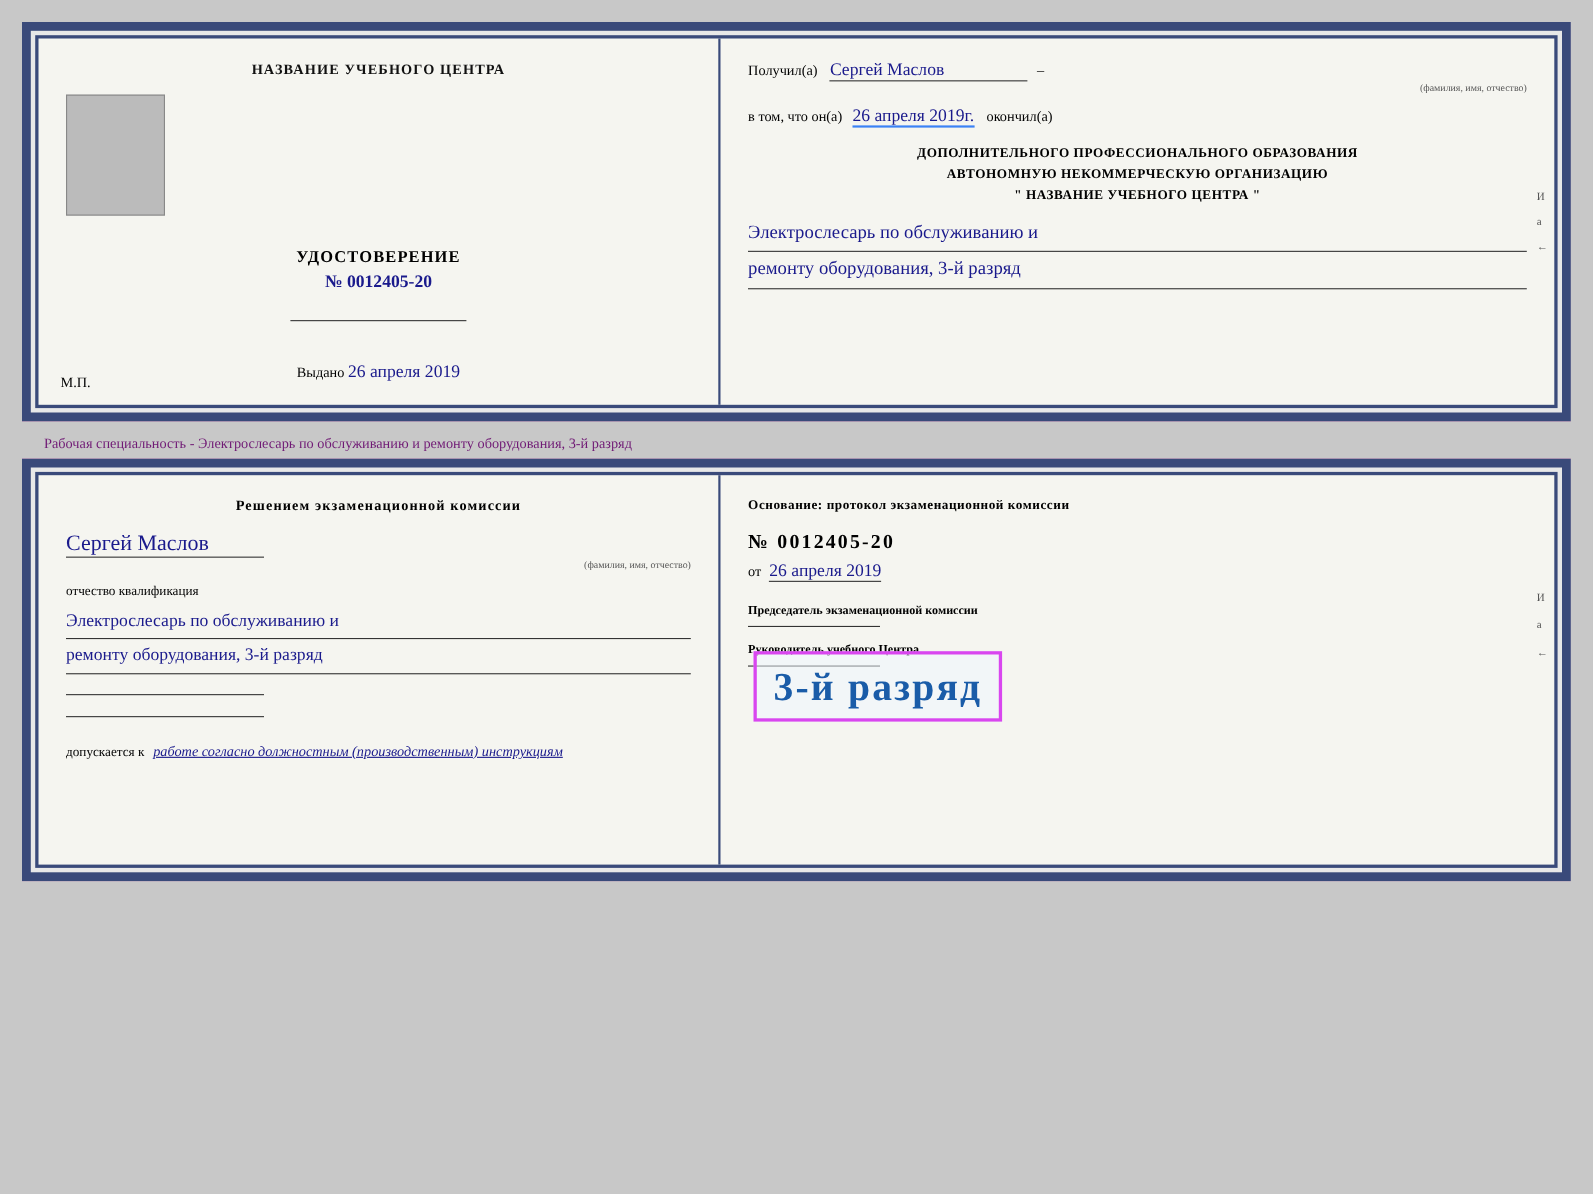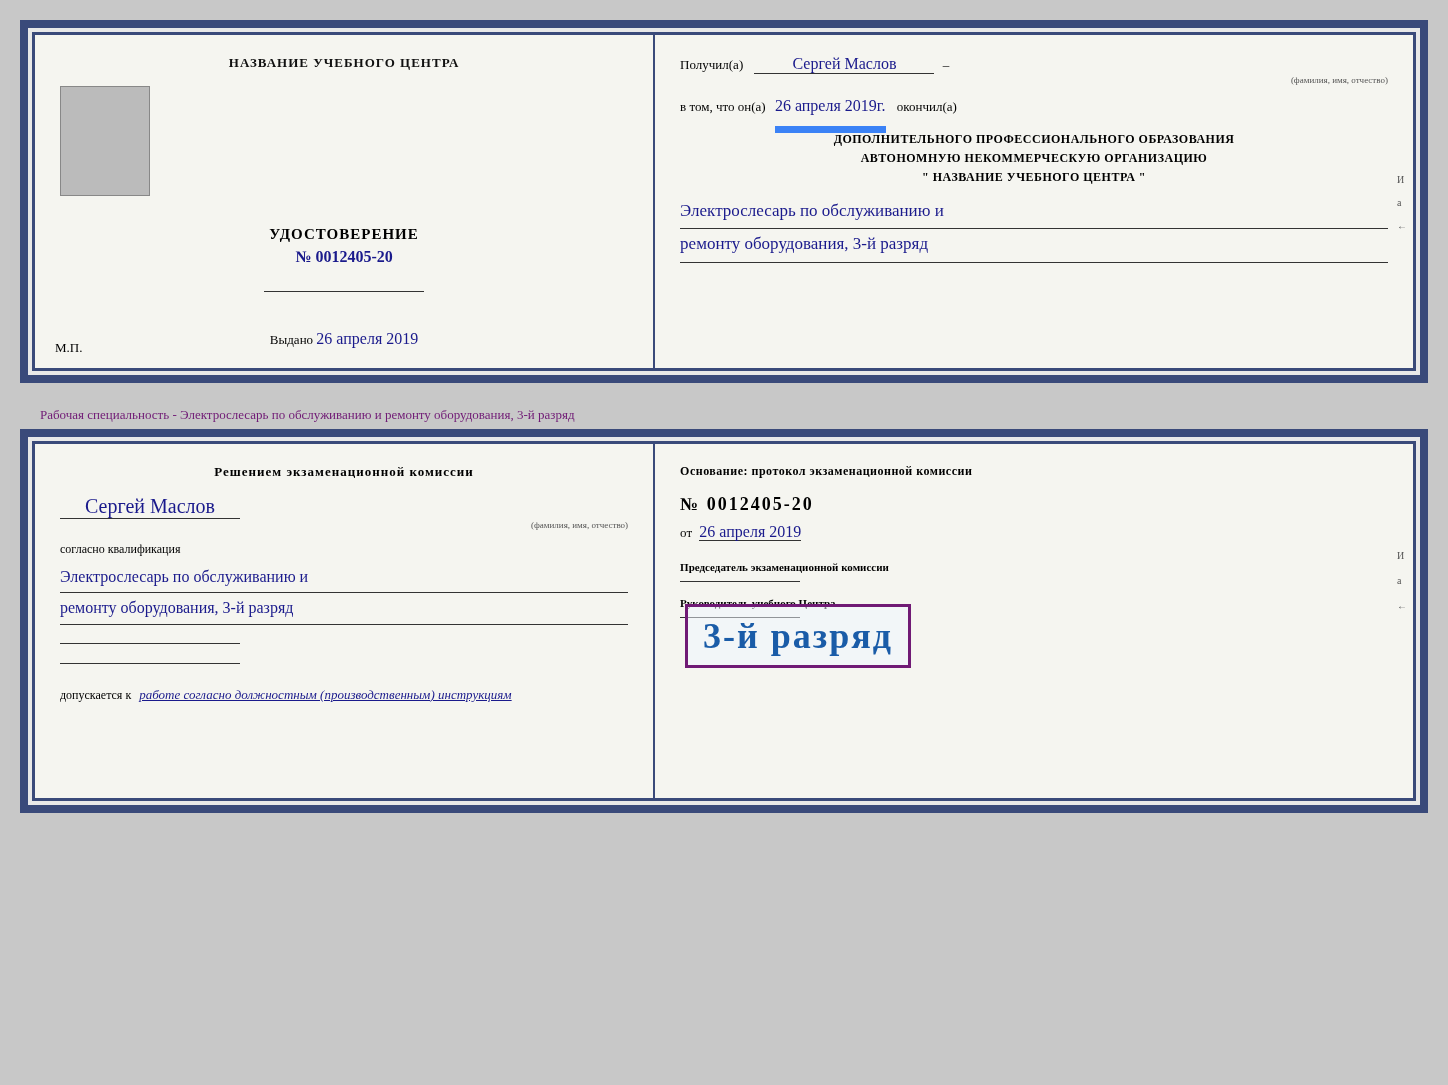"НАЗВАНИЕ УЧЕБНОГО ЦЕНТРА" .document-section { margin-bottom: 18px -> 6px }
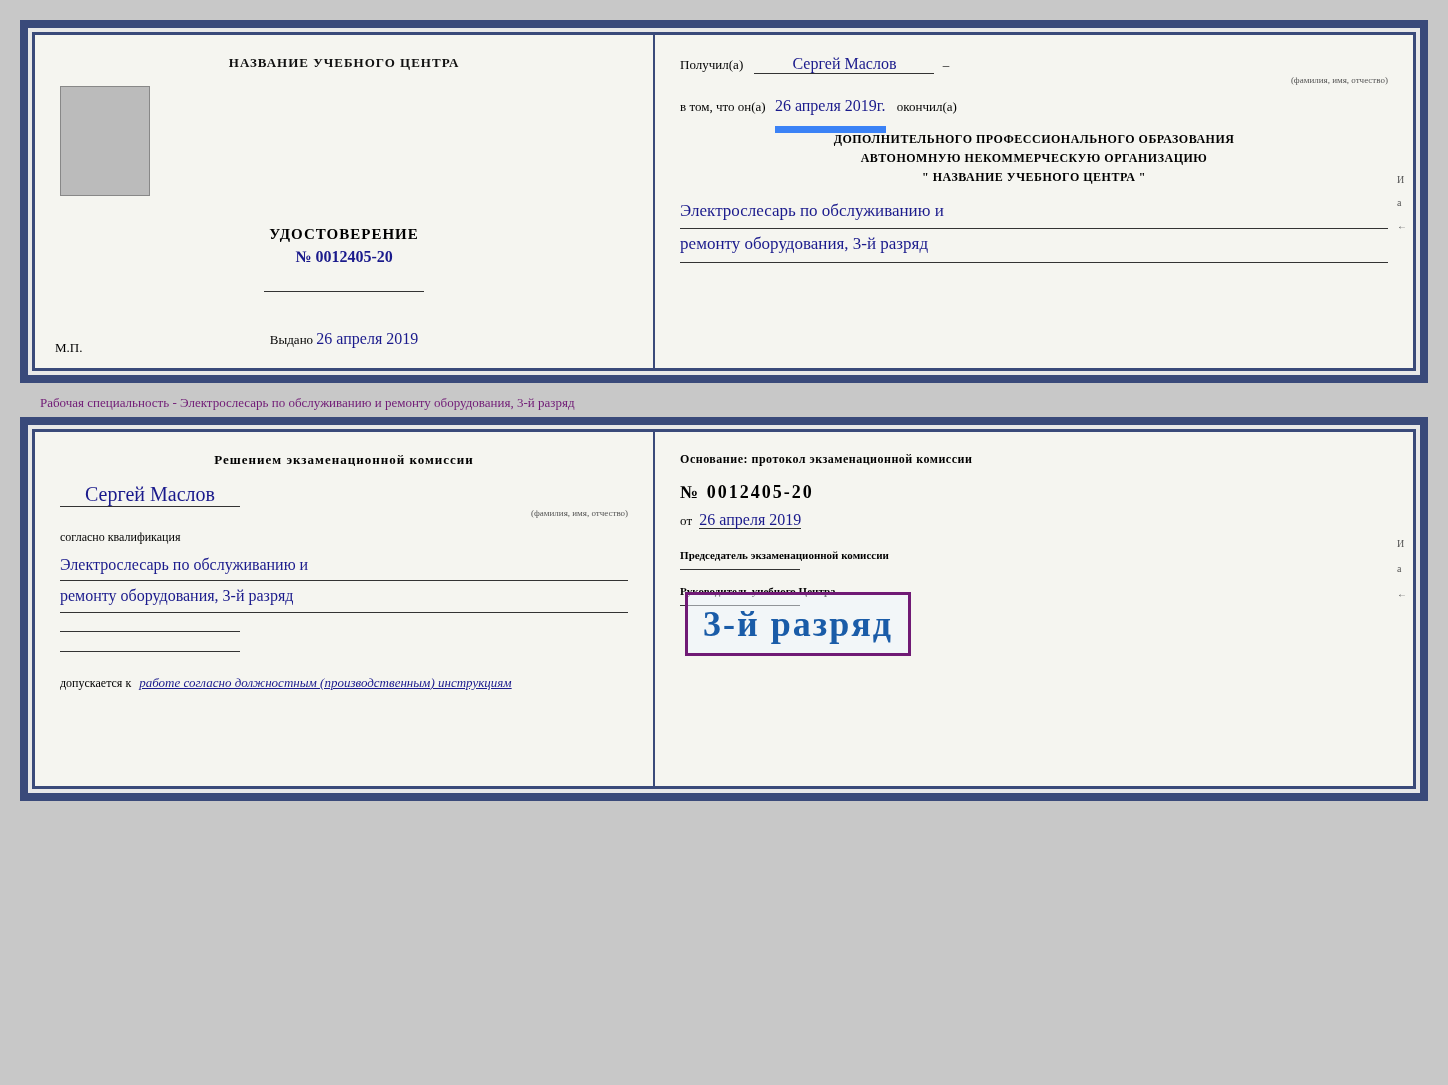"Сергей Маслов" .underline-field { text-align: center -> none }
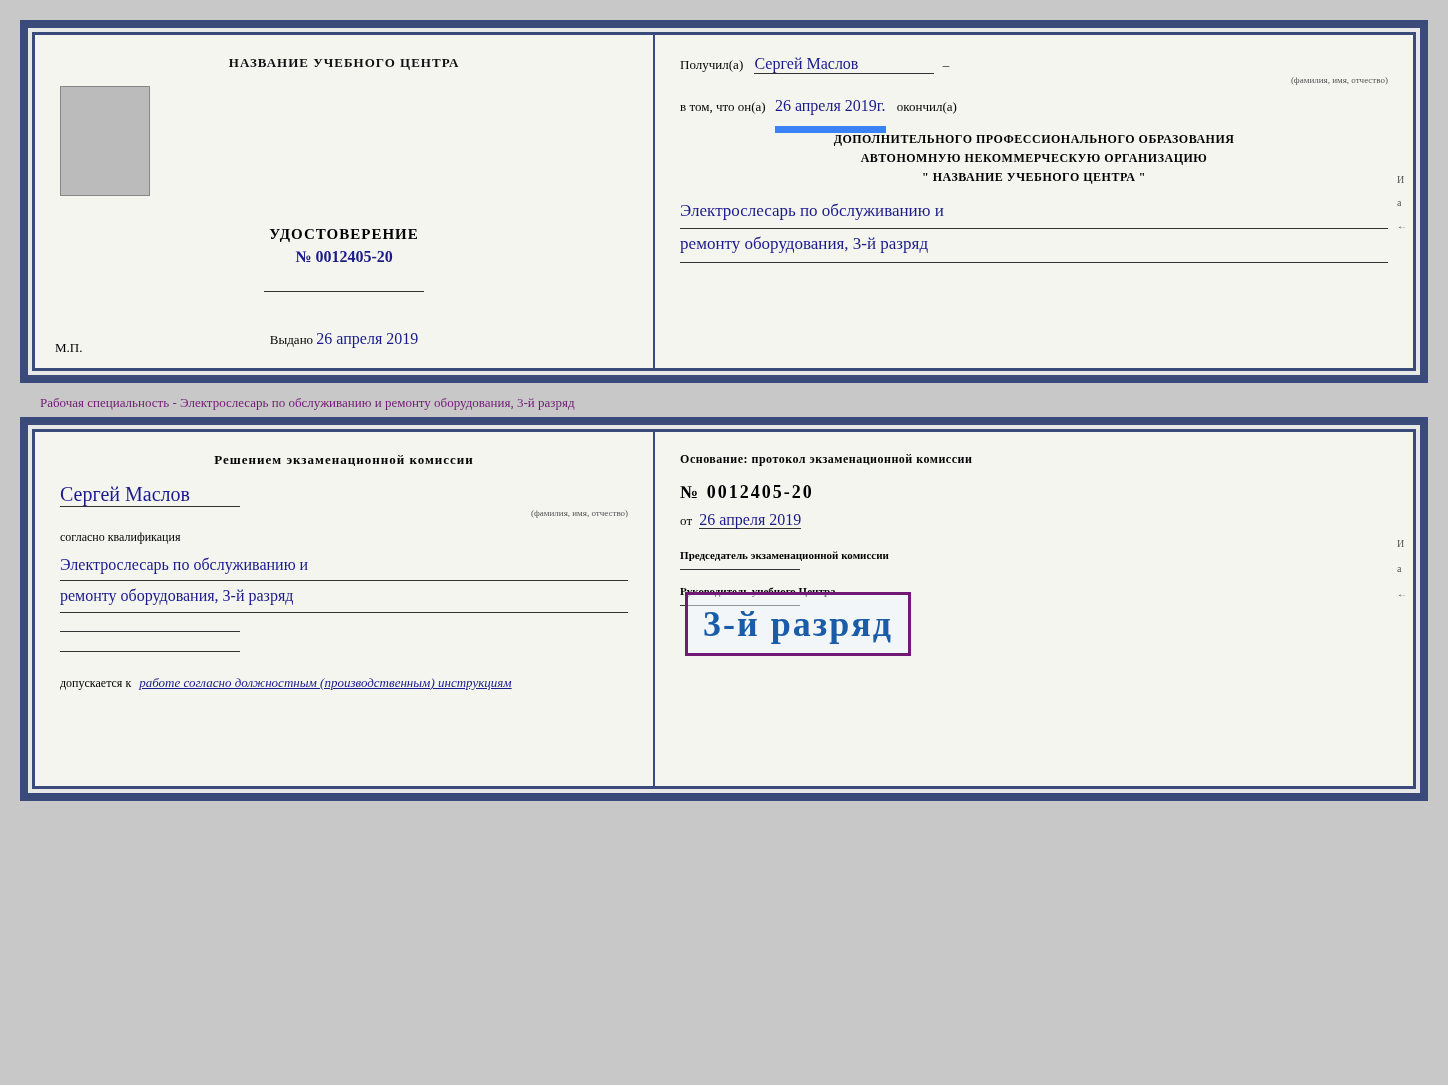"26 апреля 2019г." span.handwritten { border-bottom: 7px solid #3b82f6 -> 2px solid #3b82f6; padding-bottom: 12px -> 0 }
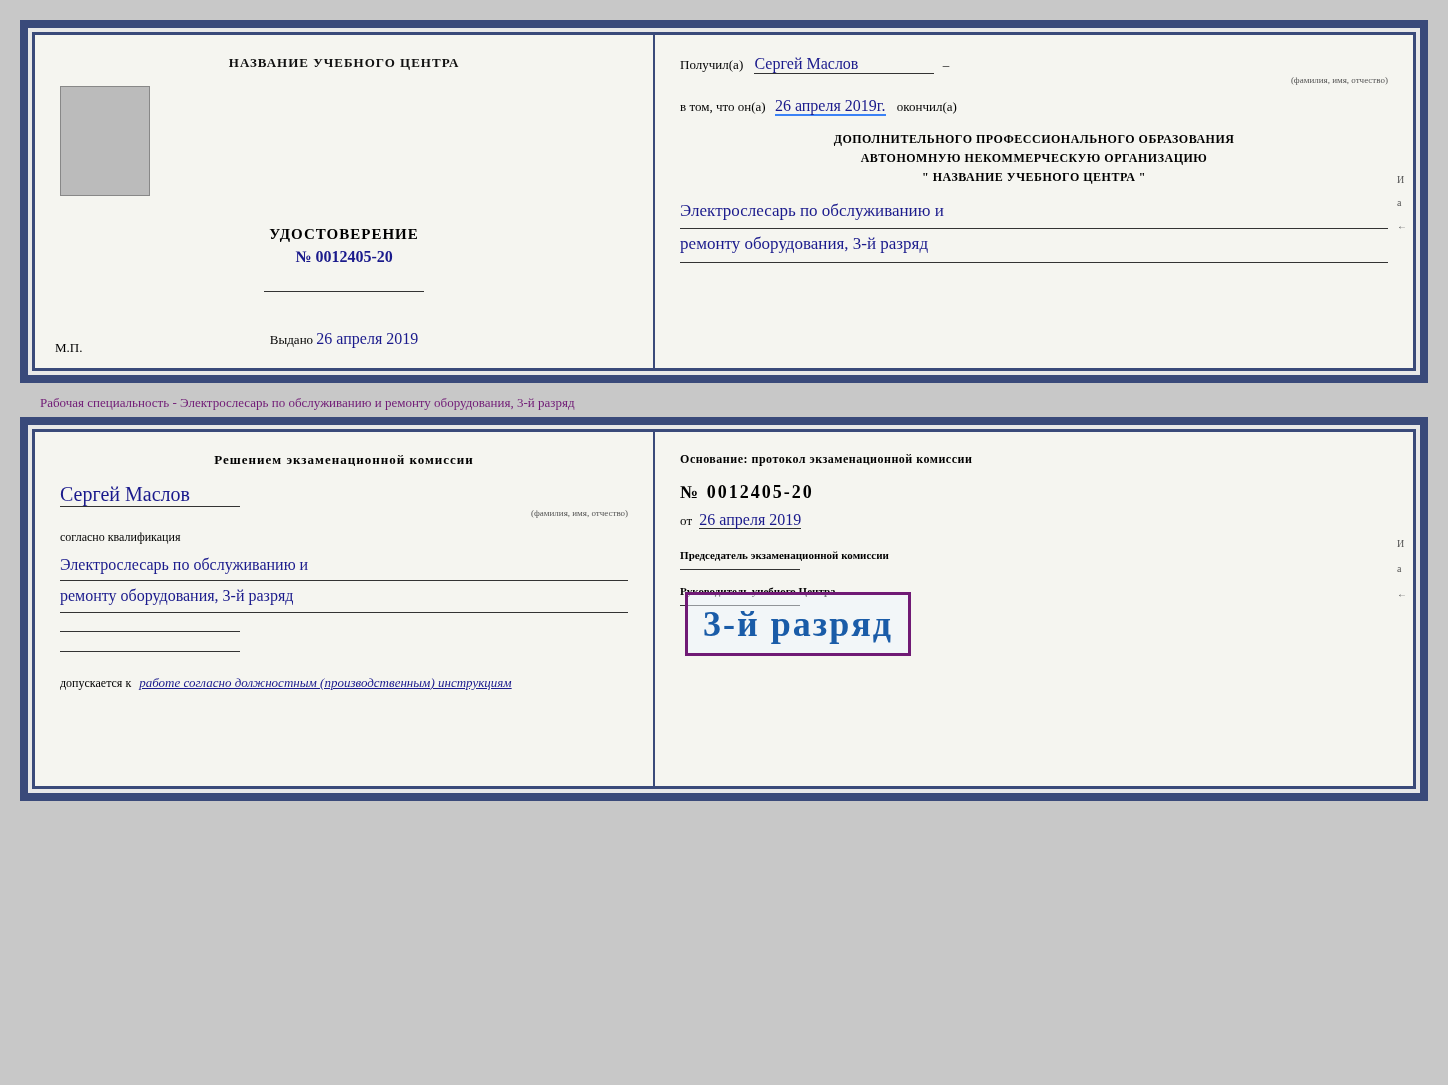"согласно квалификация" div.assigned-label { text: согласно -> отчество }
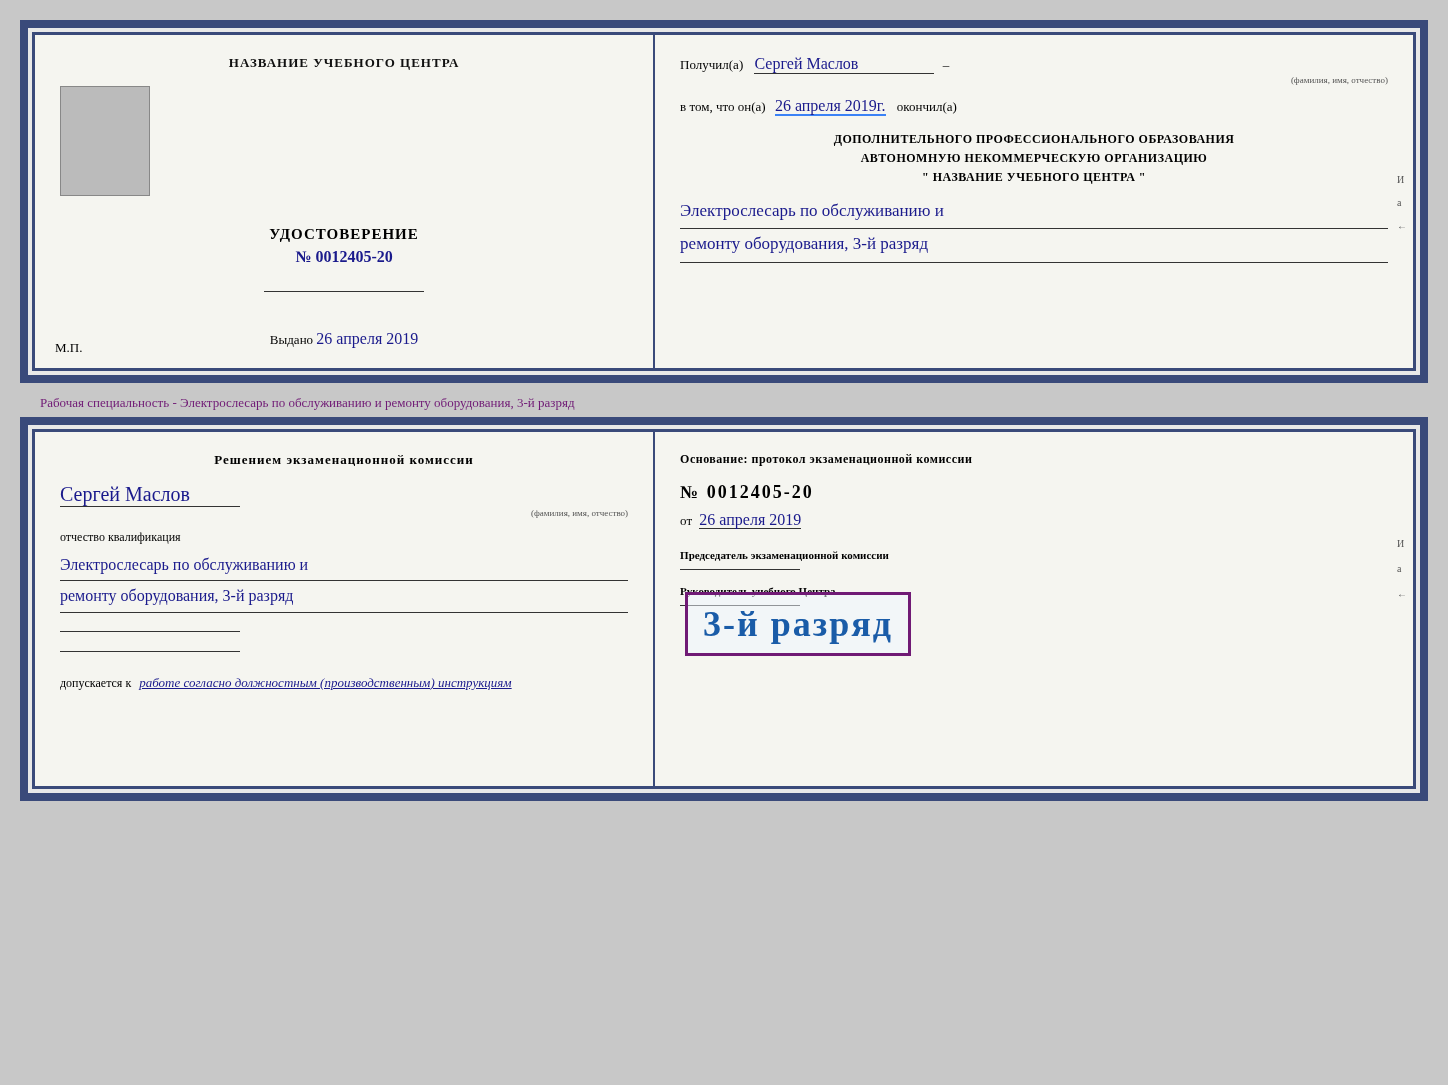"3-й разряд" .stamp-box { border: 3px solid #701a75 -> 3px solid #d946ef }
